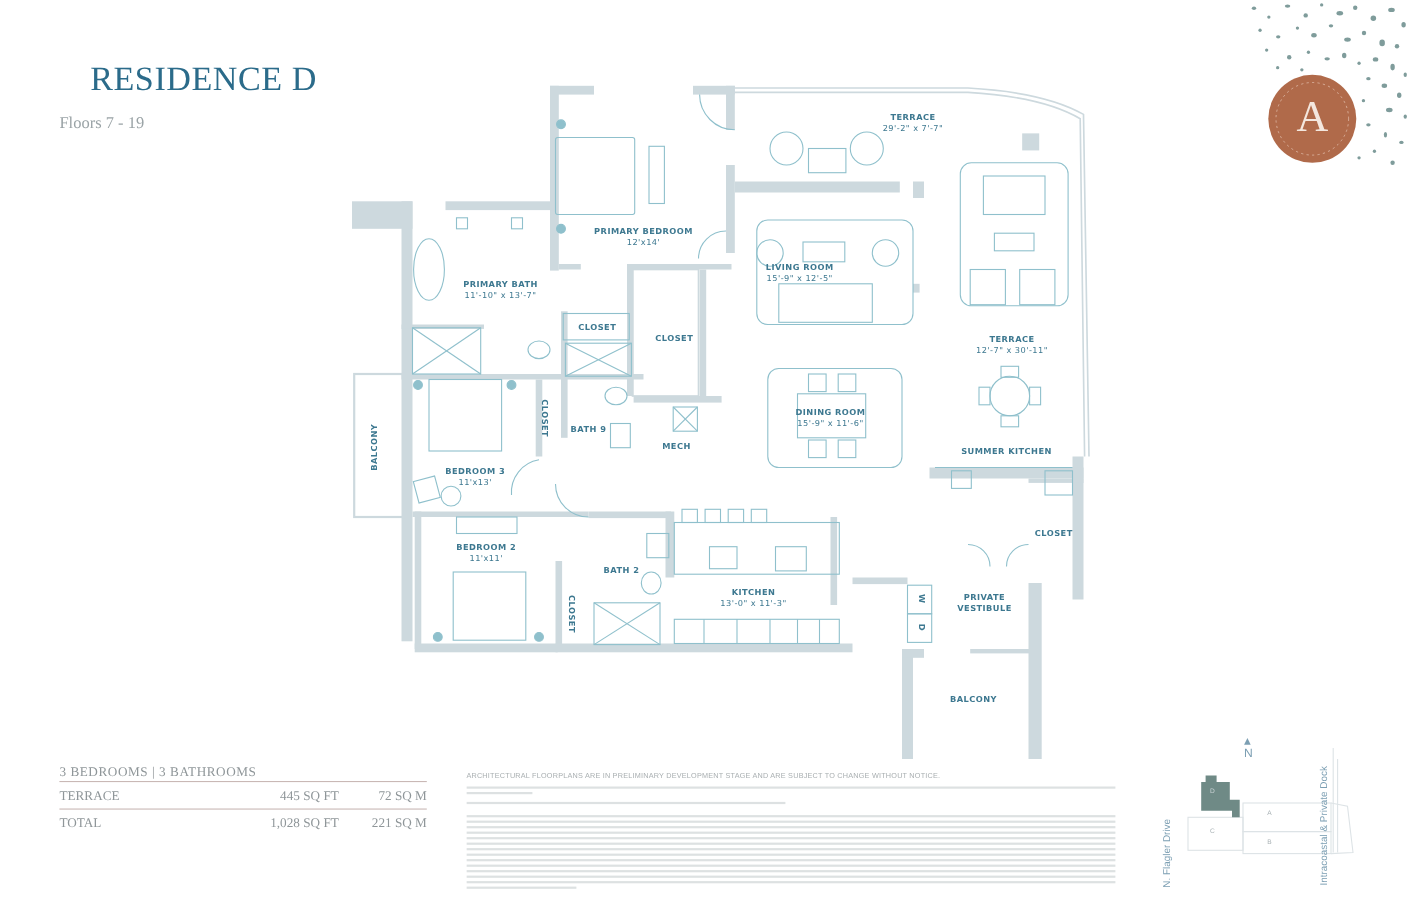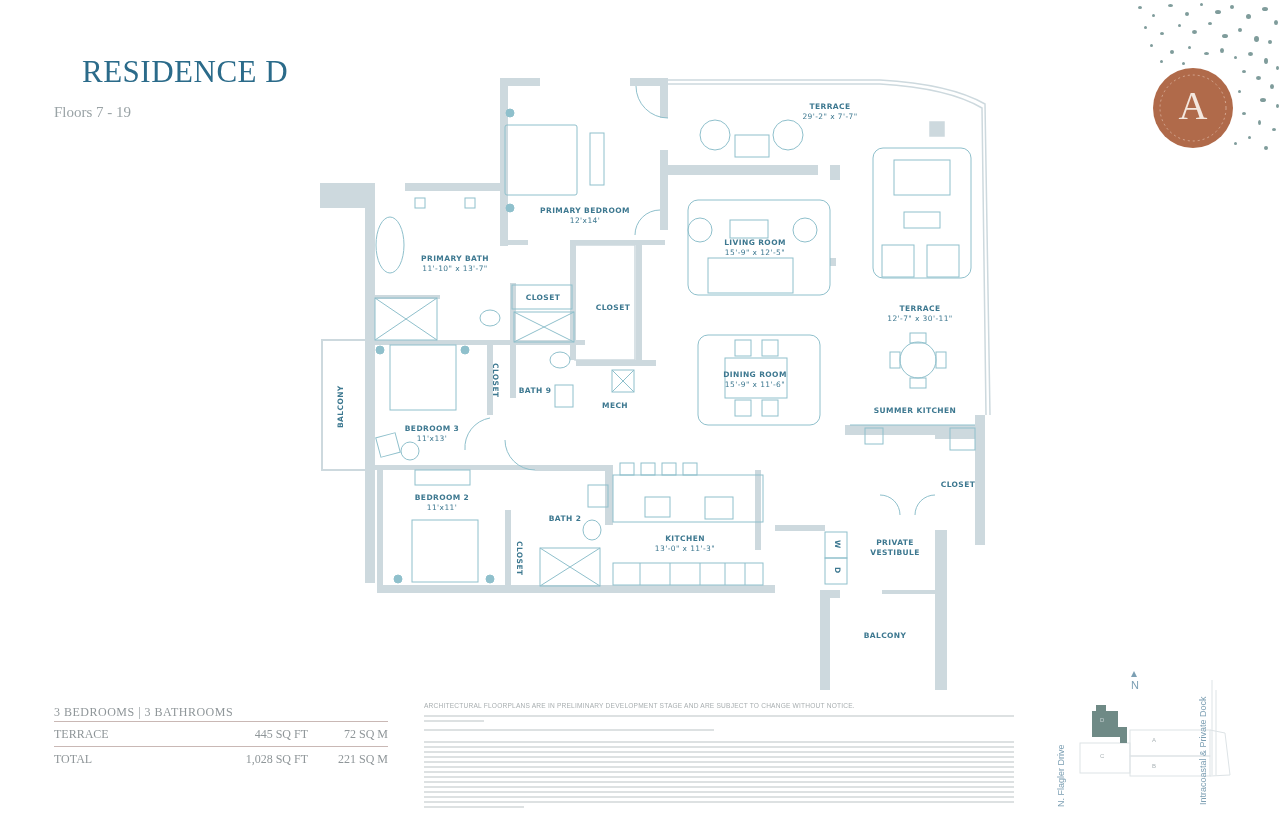"LIVING ROOM" div.room-label { left: 700px -> 672px }
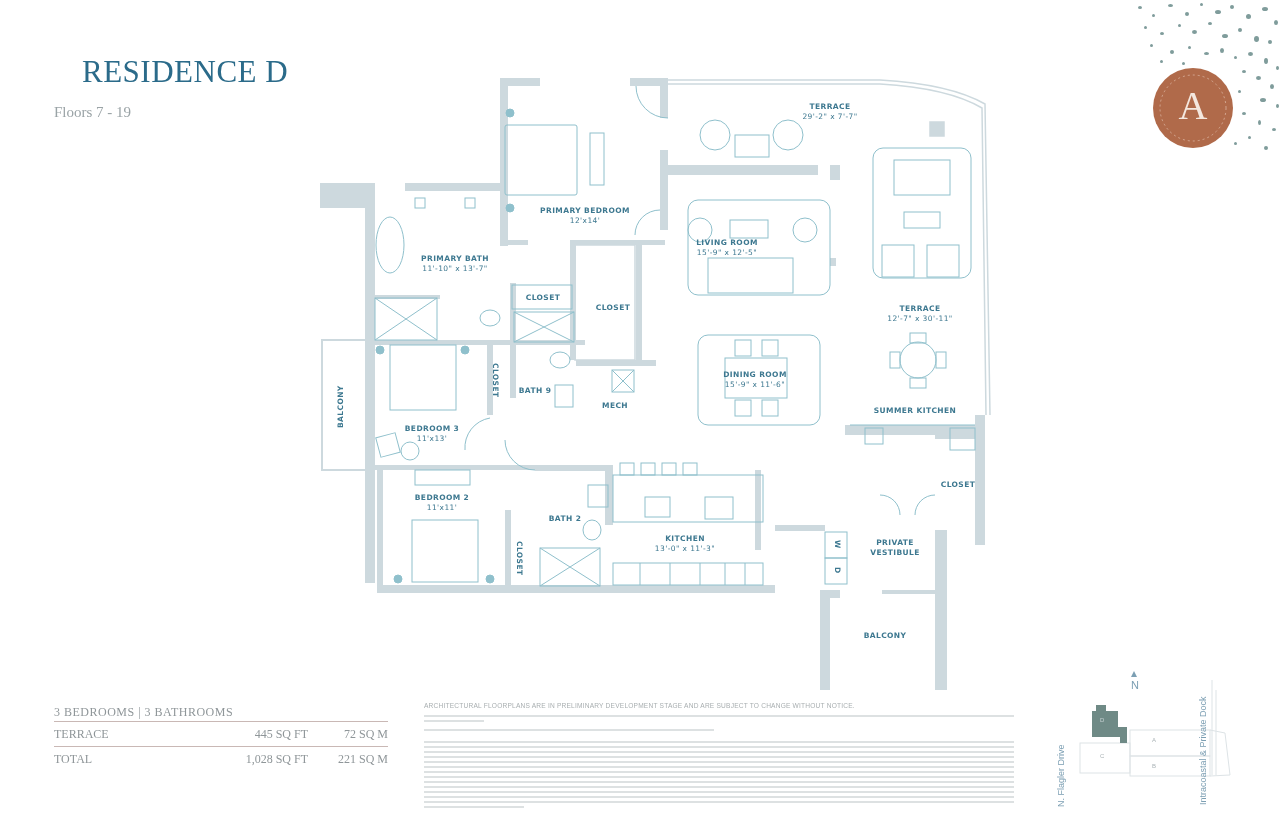"3 BEDROOMS | 3 BATHROOMS" .area-table { margin-top: 11px -> none }
